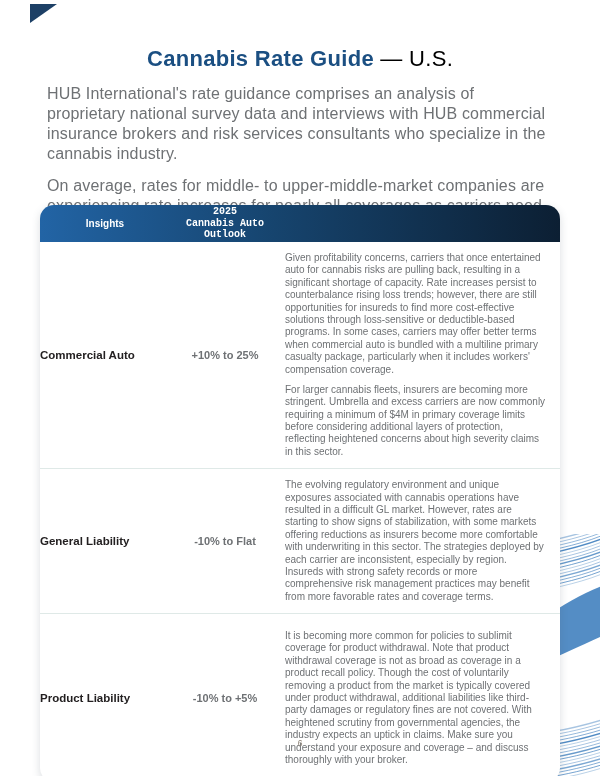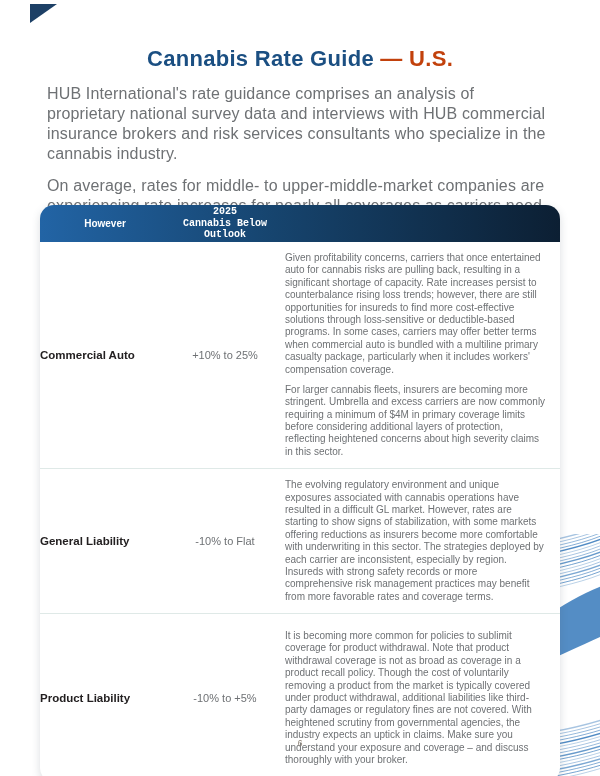"— U.S." .title .suffix { color: #c2410c -> #000000; font-weight: 700 -> 400 }
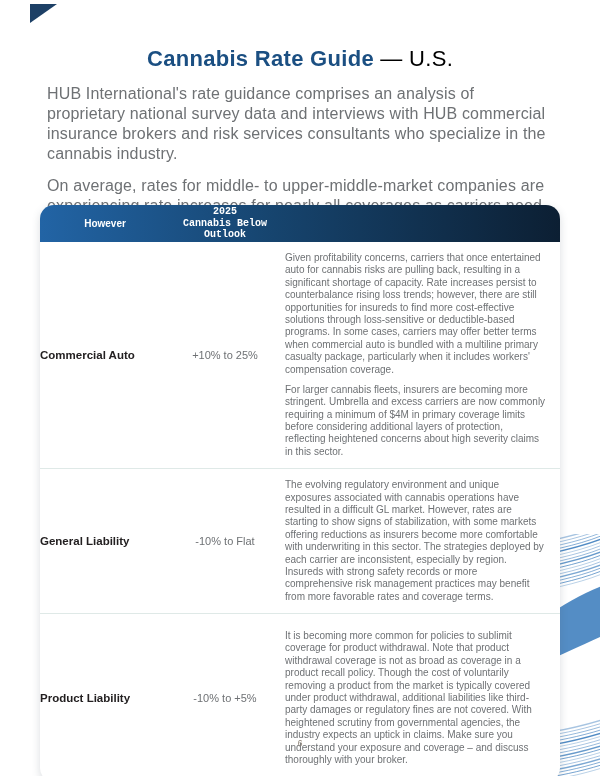"However" div { text: However -> Insights }
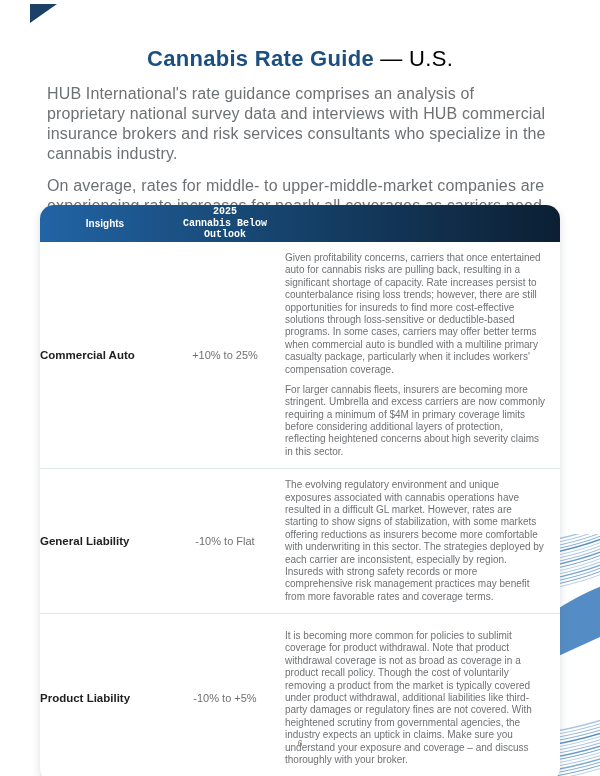"Cannabis Below" span { text: Below -> Auto }
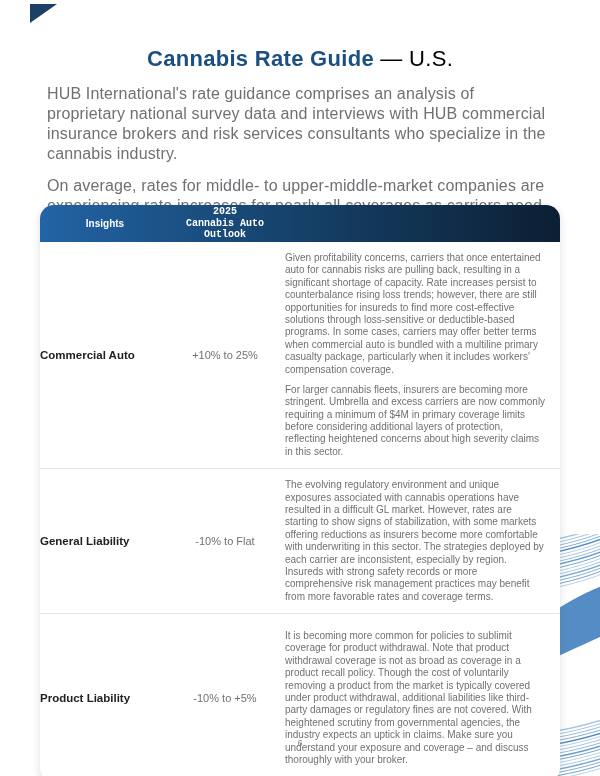"+10% to 25%" .outlook { font-weight: none -> bold }
